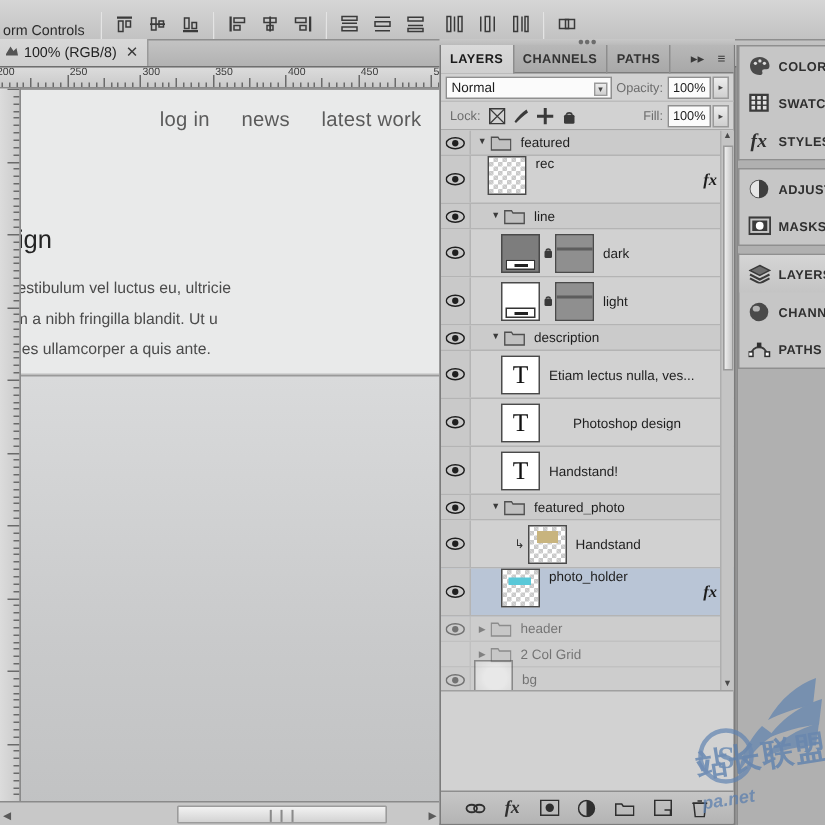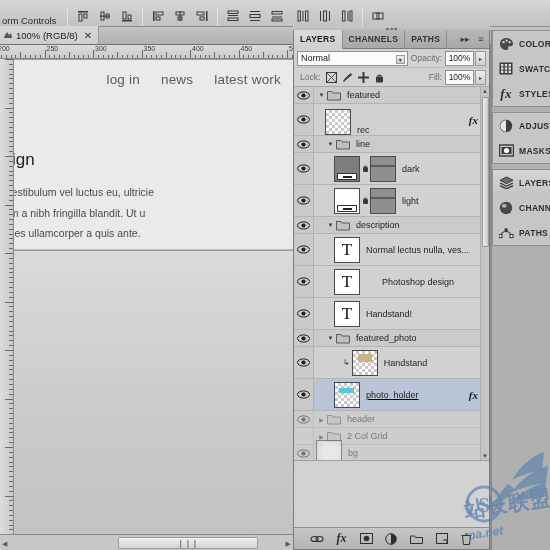"rec" div { align-items: flex-end -> flex-start }
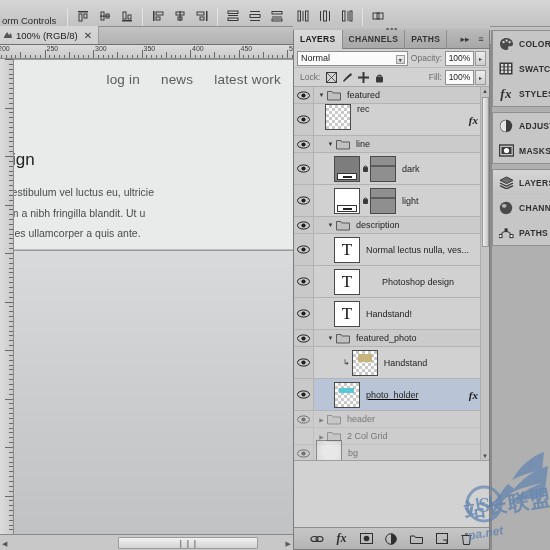"Normal lectus nulla, ves..." span.layer-name { text: Normal -> Etiam }
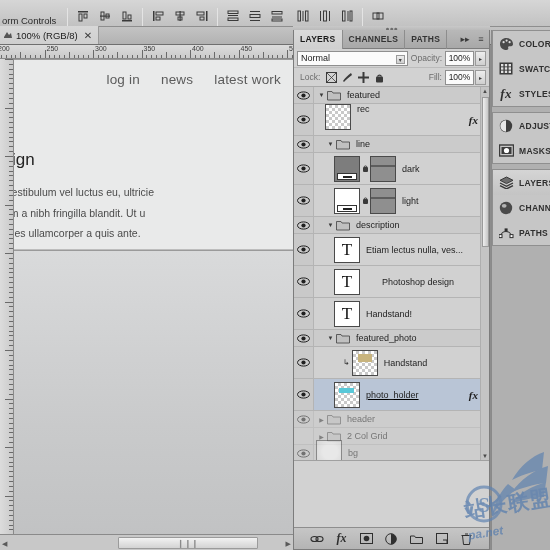"photo_holder" div { align-items: center -> none; text-decoration: underline -> none }
